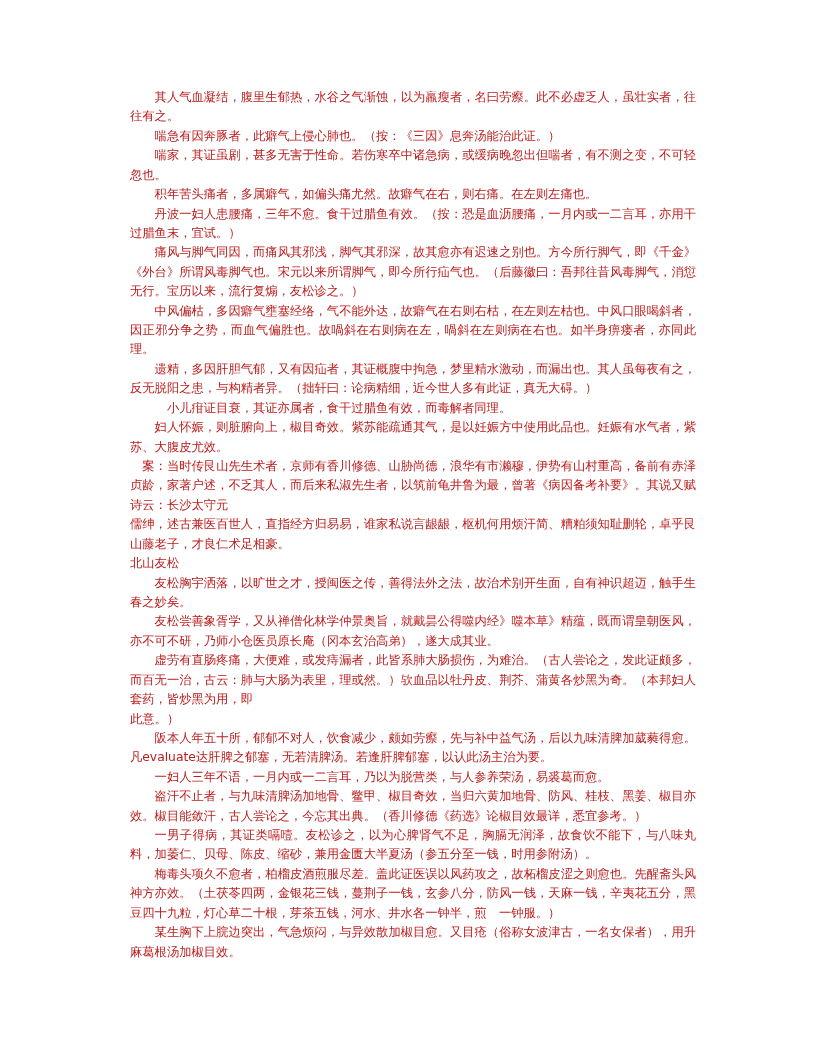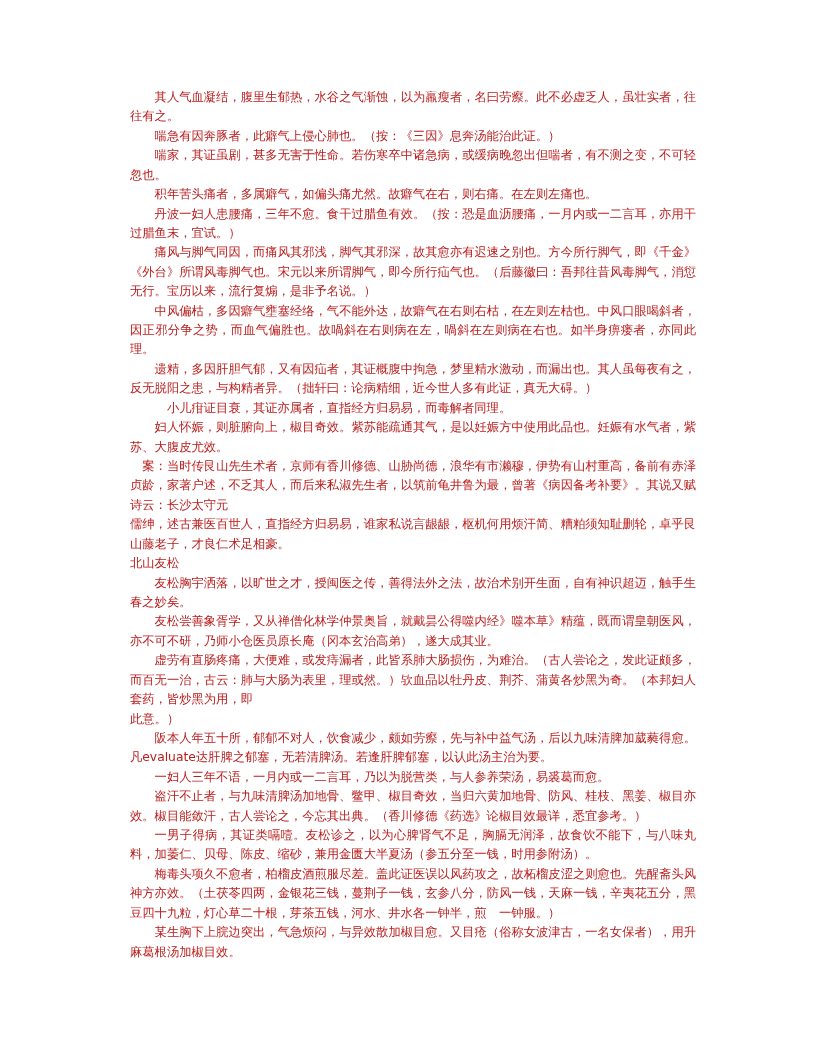"痛风与脚气同因，而痛风其邪浅，脚气其邪深，故其愈亦有迟速之别也。方今所行脚气，即" p { text: 是非予名说 -> 友松诊之 }
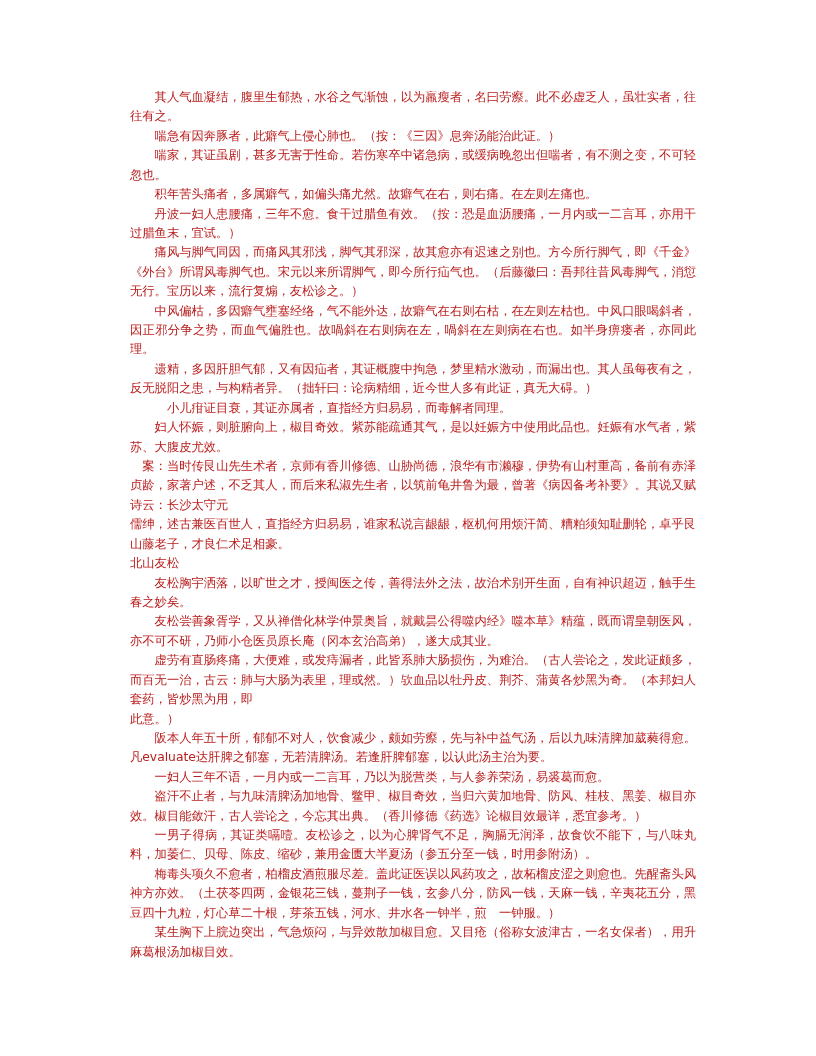"小儿疳证目衰，其证亦属者，直指经方归易易，而毒解者同理。" p.indent3 { text: 直指经方归易易 -> 食干过腊鱼有效 }
